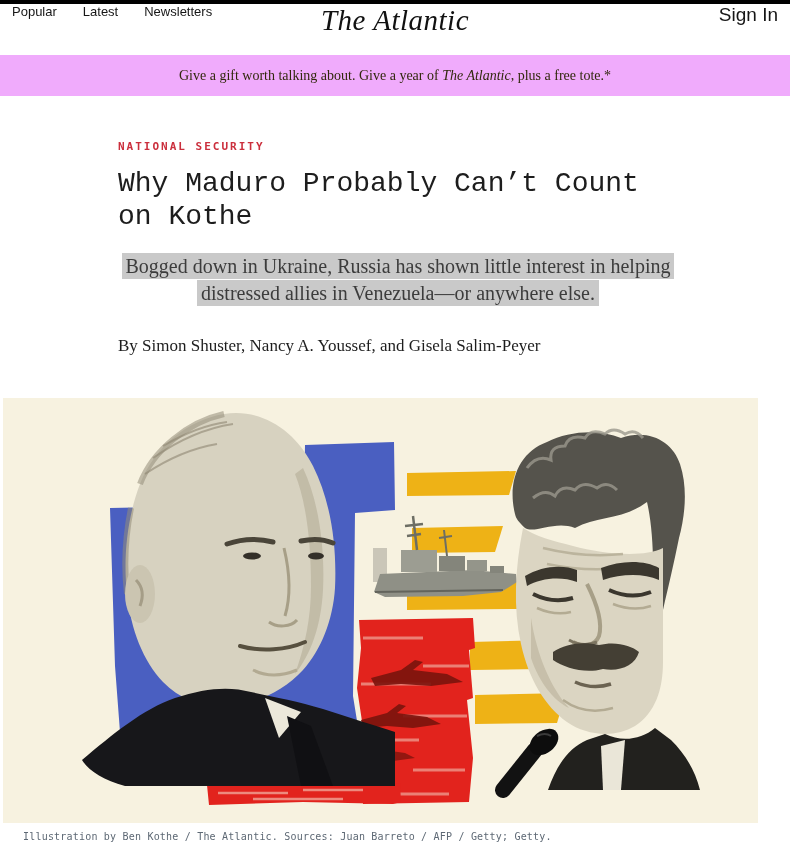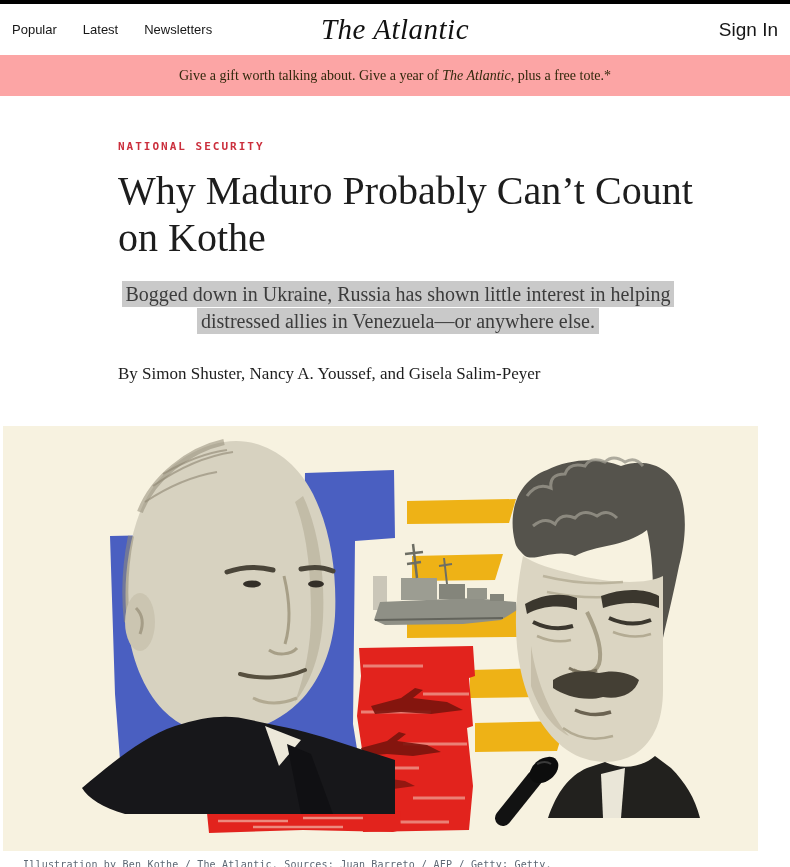"Popular" .nav { align-items: center -> none }
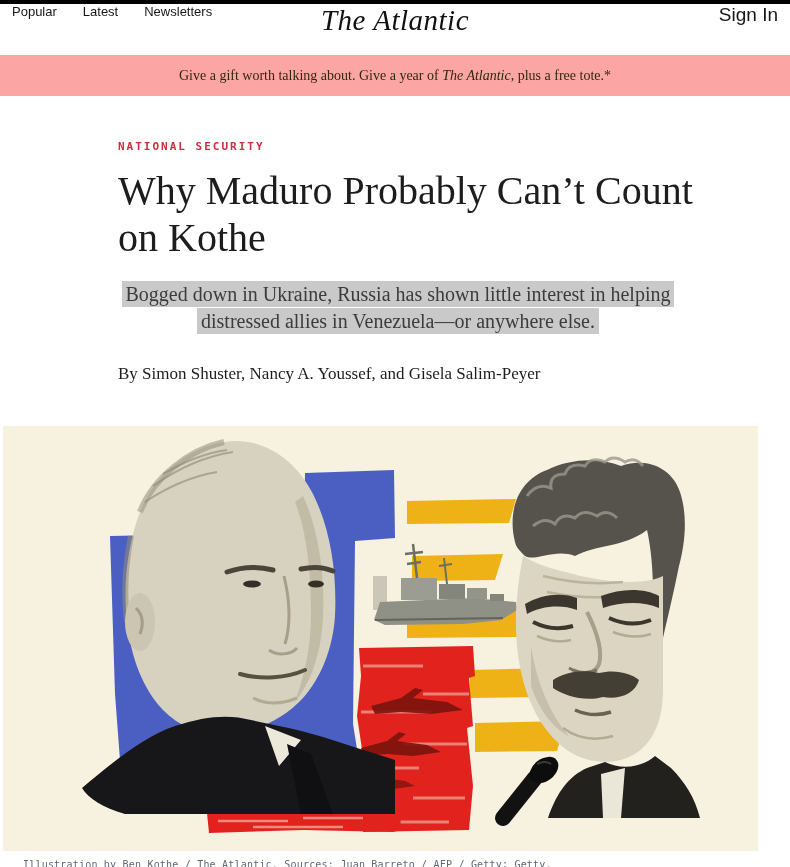"Give a gift worth talking" div.banner { background: #fca5a5 -> #f0abfc }
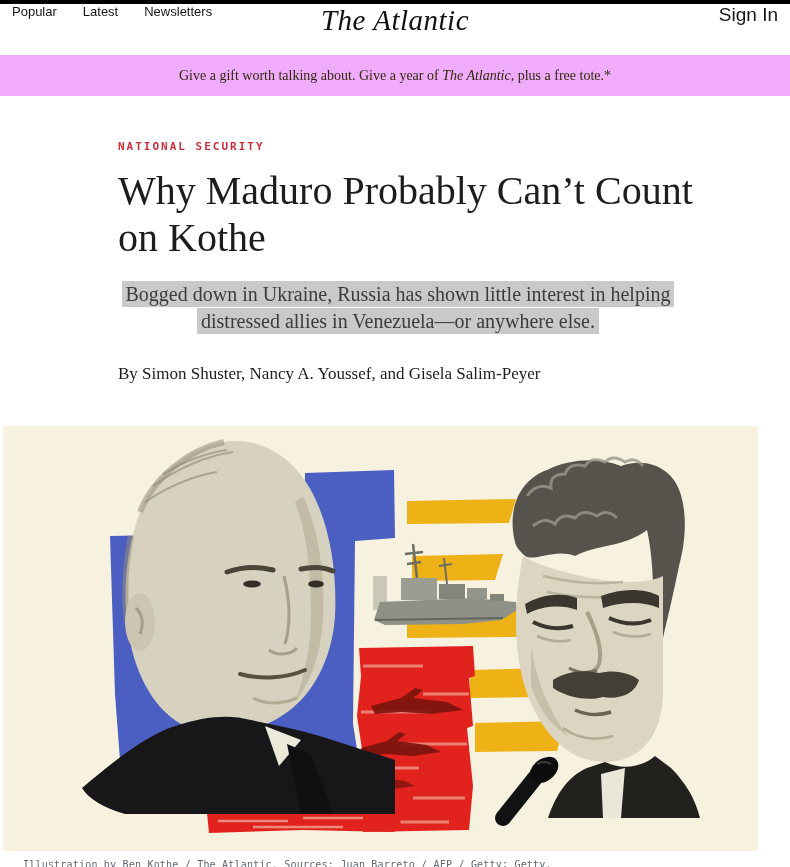"Why Maduro Probably Can’t Count" h1.headline { font-family: Liberation Serif, serif -> Liberation Mono, monospace; font-size: 40px -> 28px }
